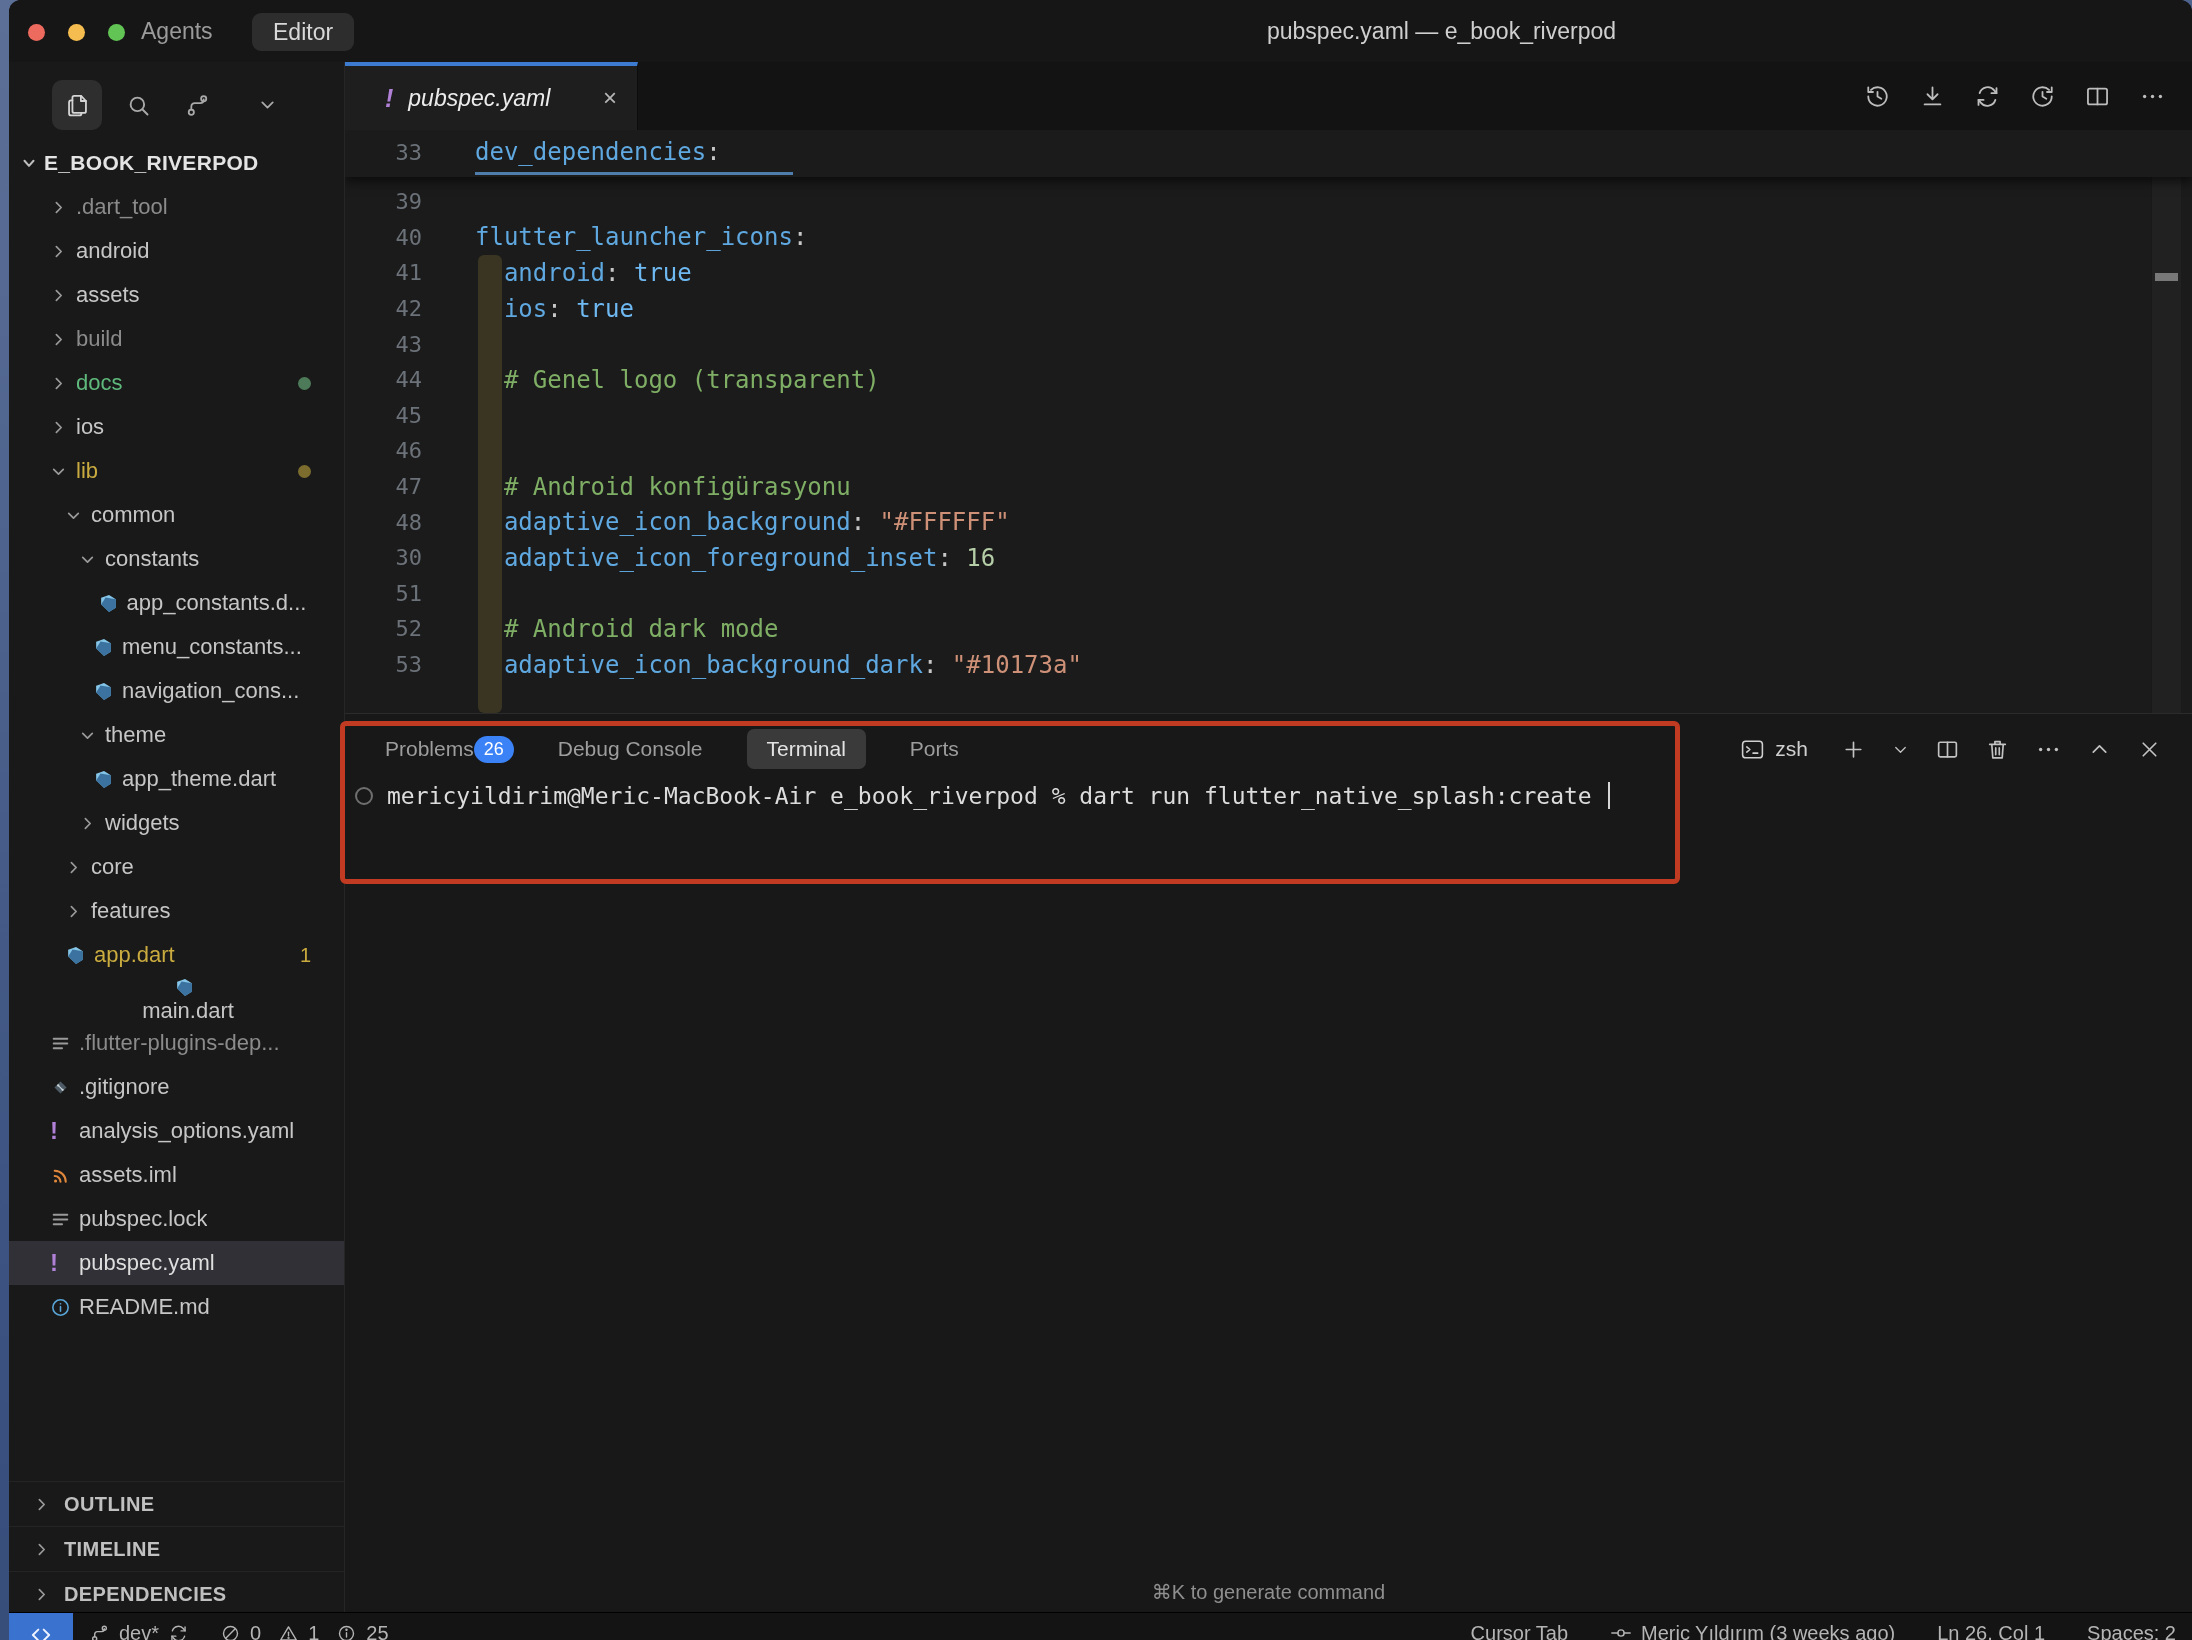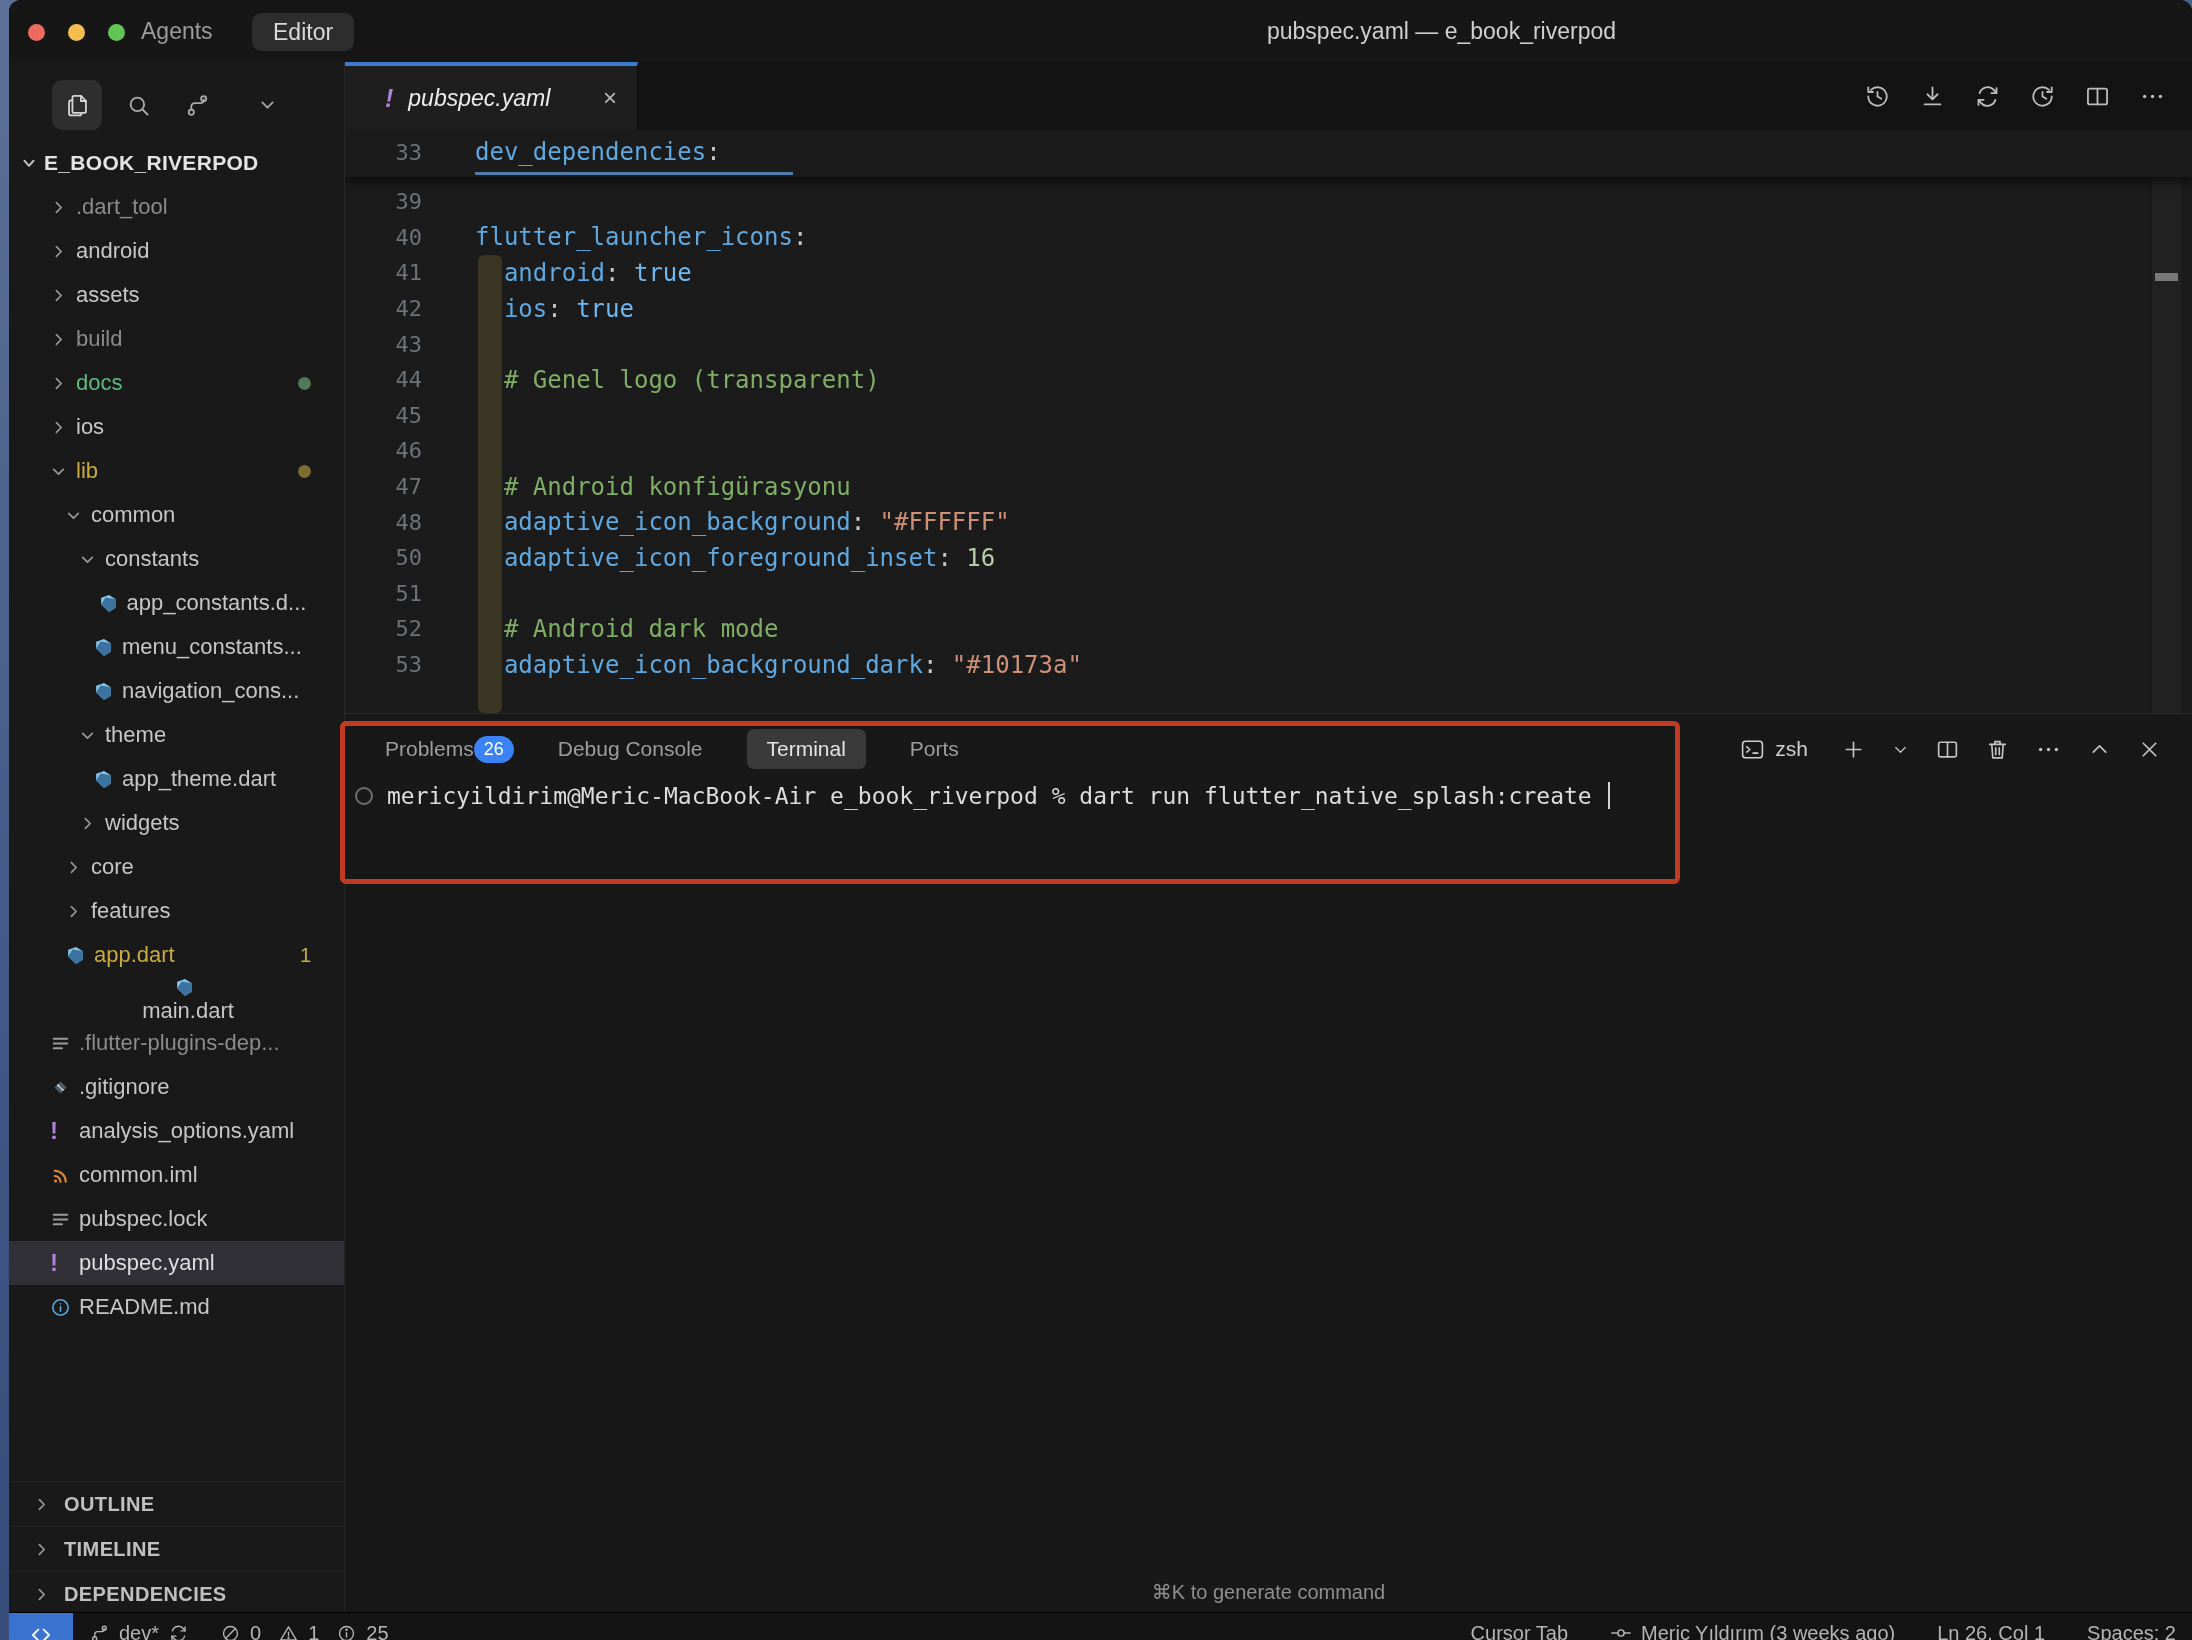"50" span.lnum { text: 50 -> 30 }
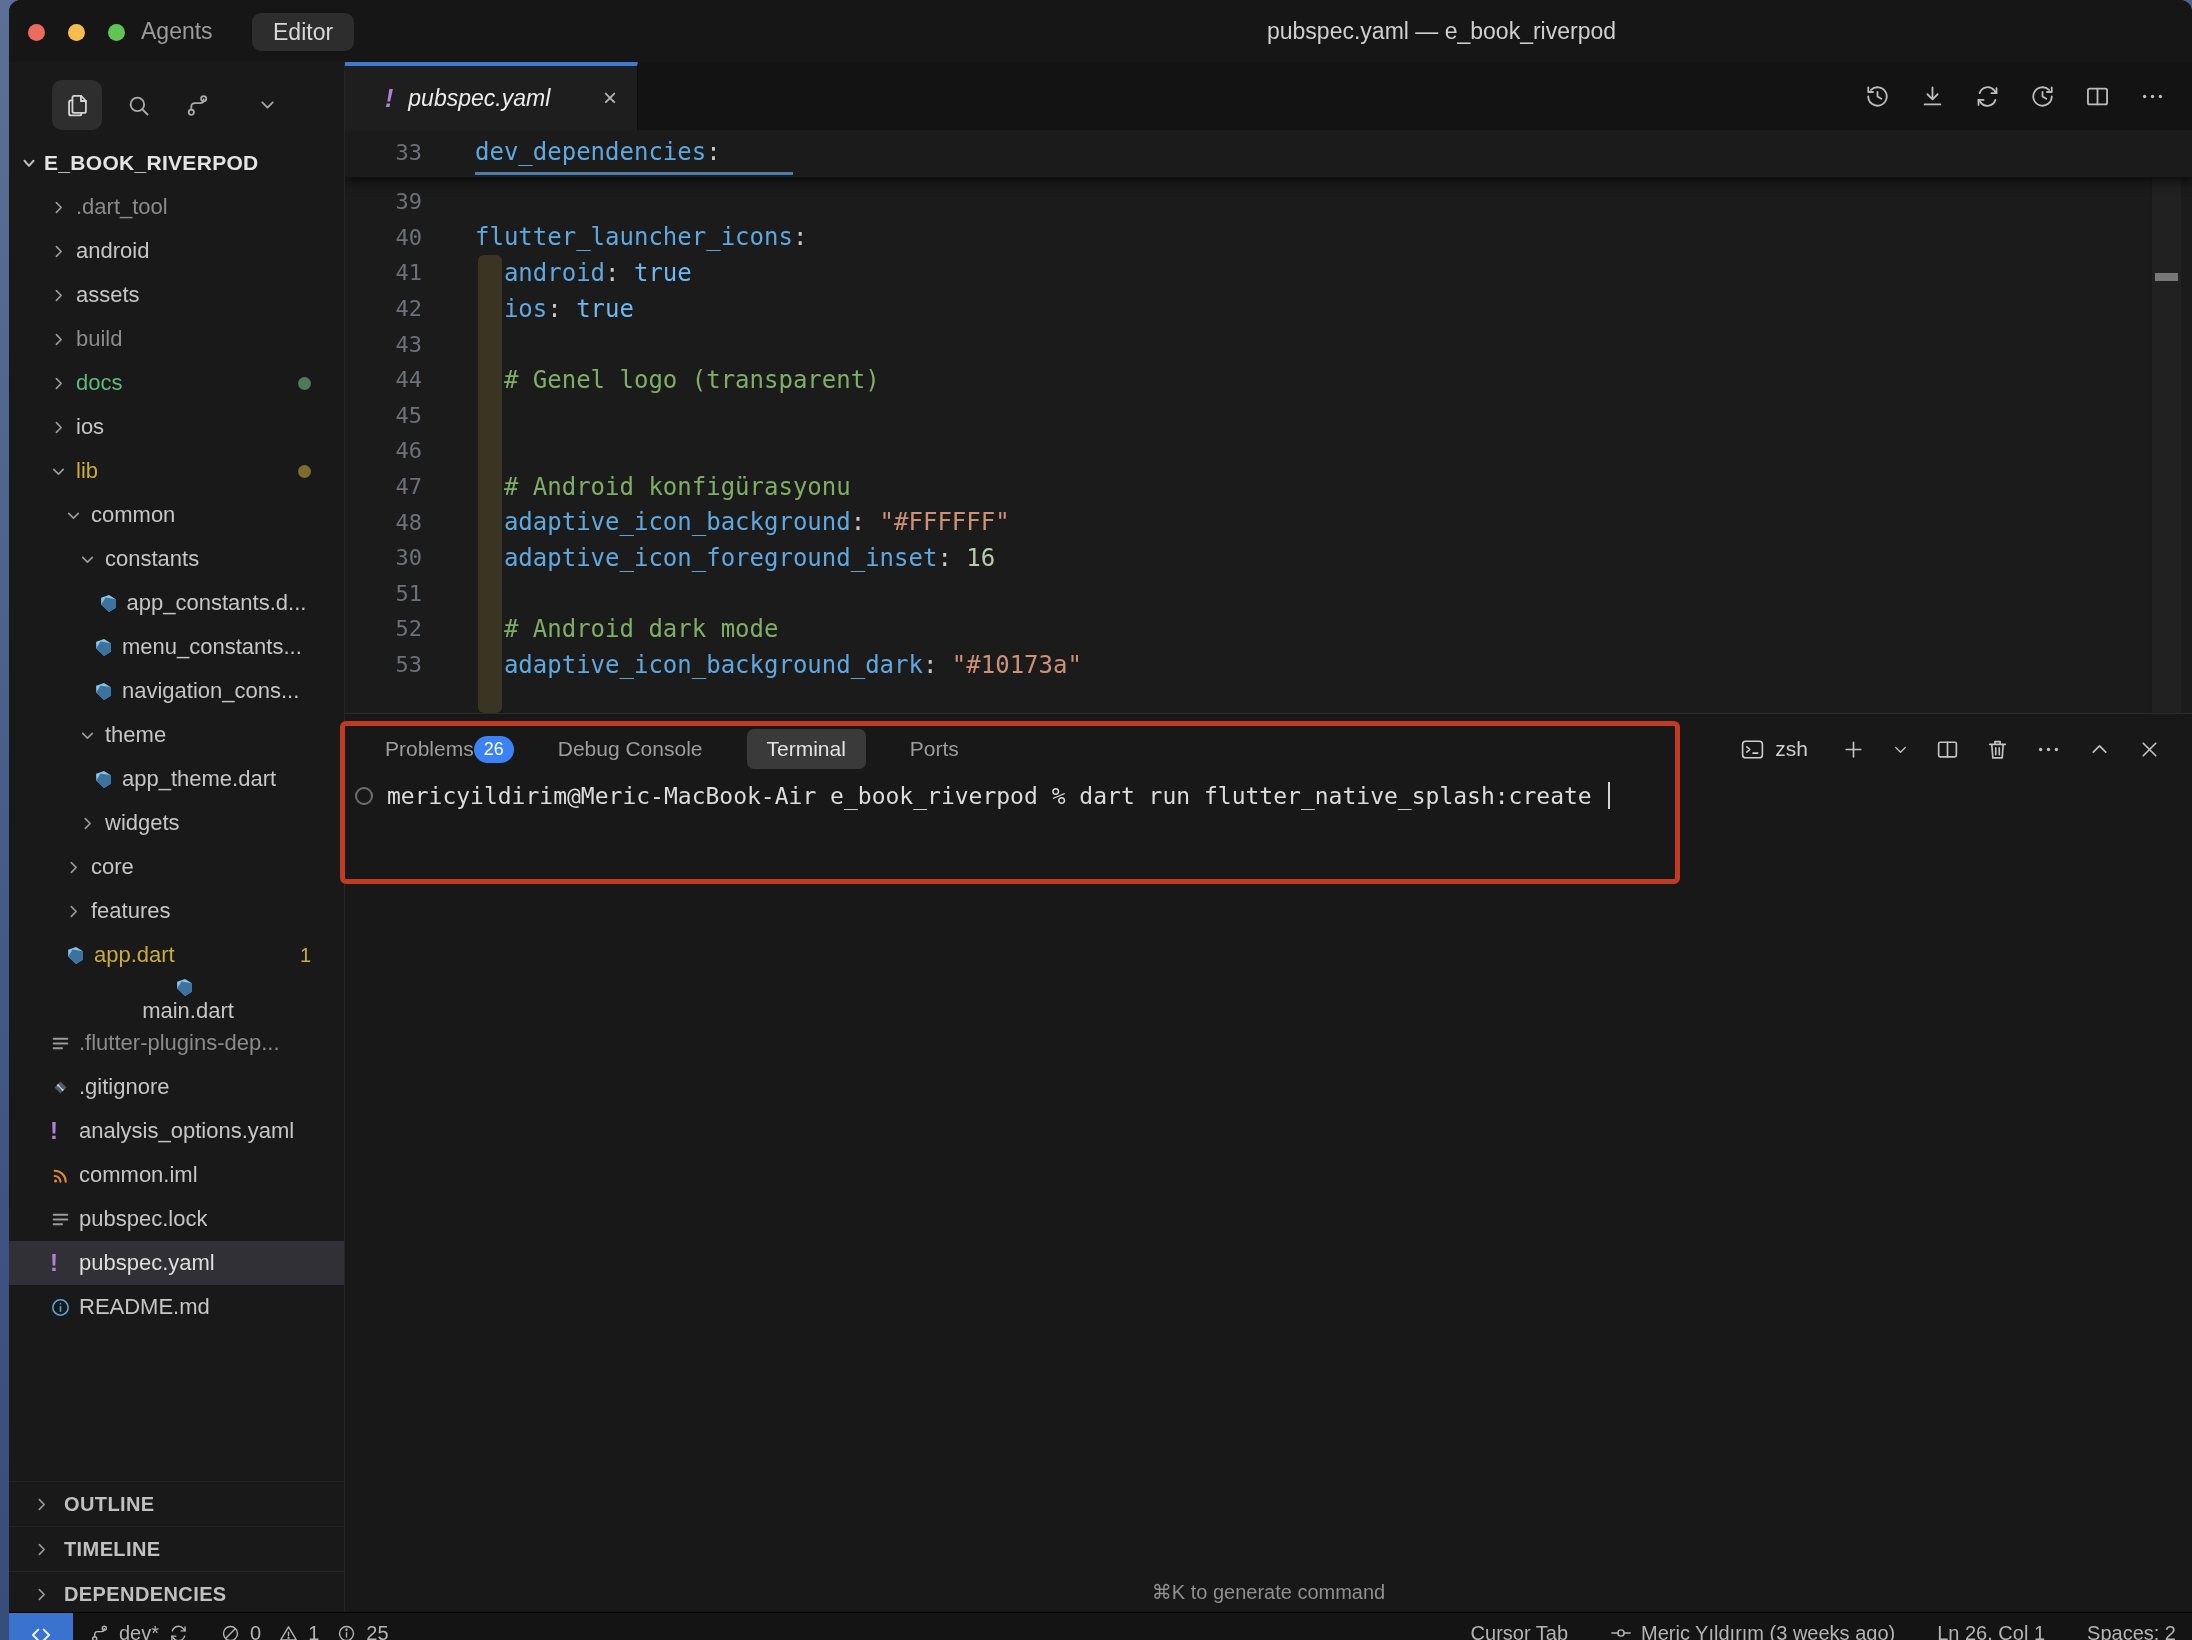"common.iml" span.tlabel { text: common.iml -> assets.iml }
